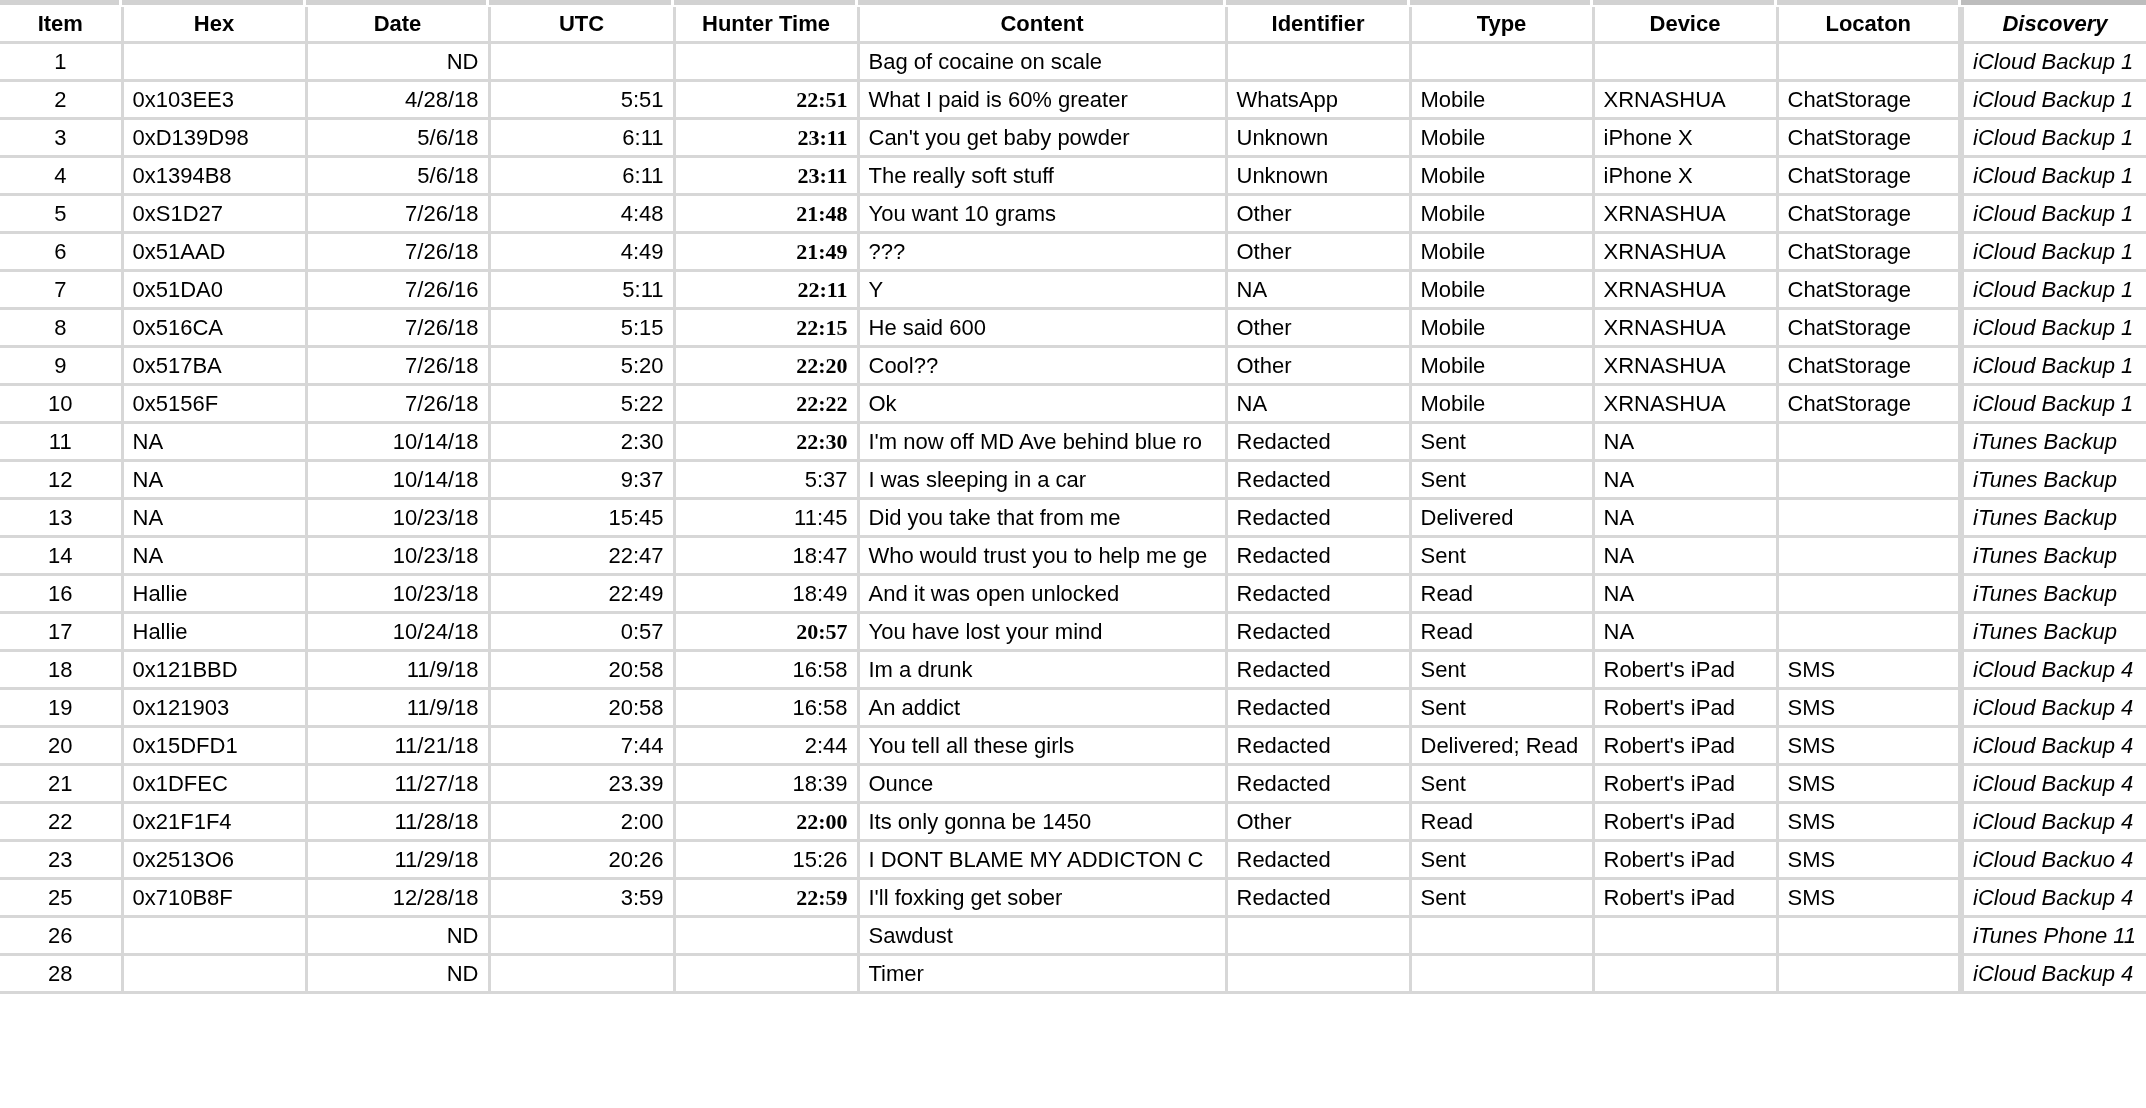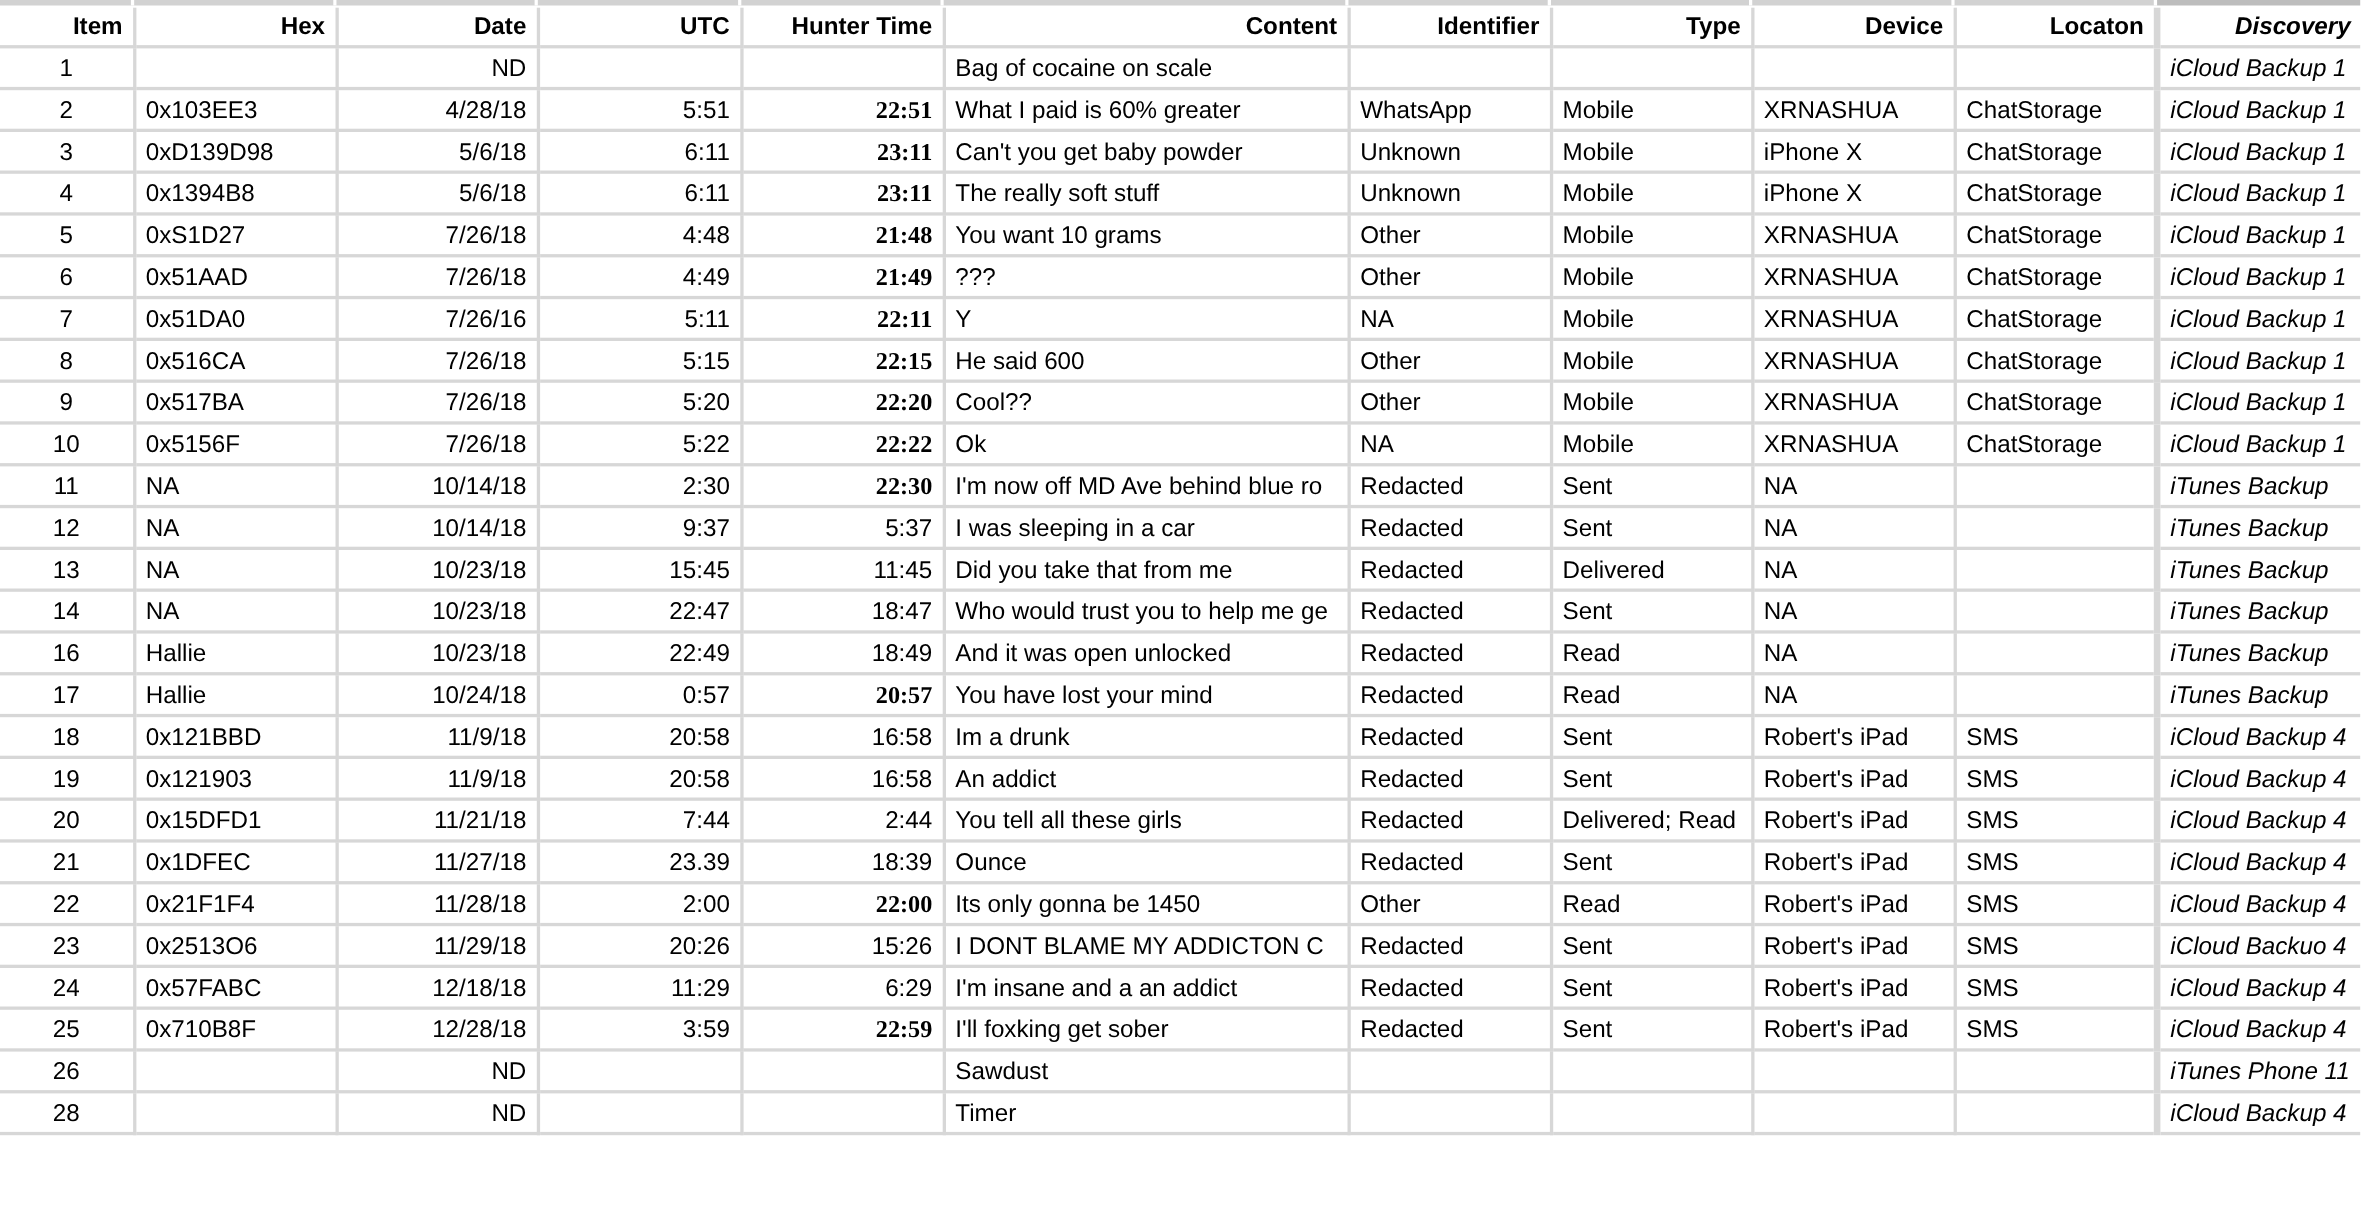"Item" .grid th { text-align: right -> center }
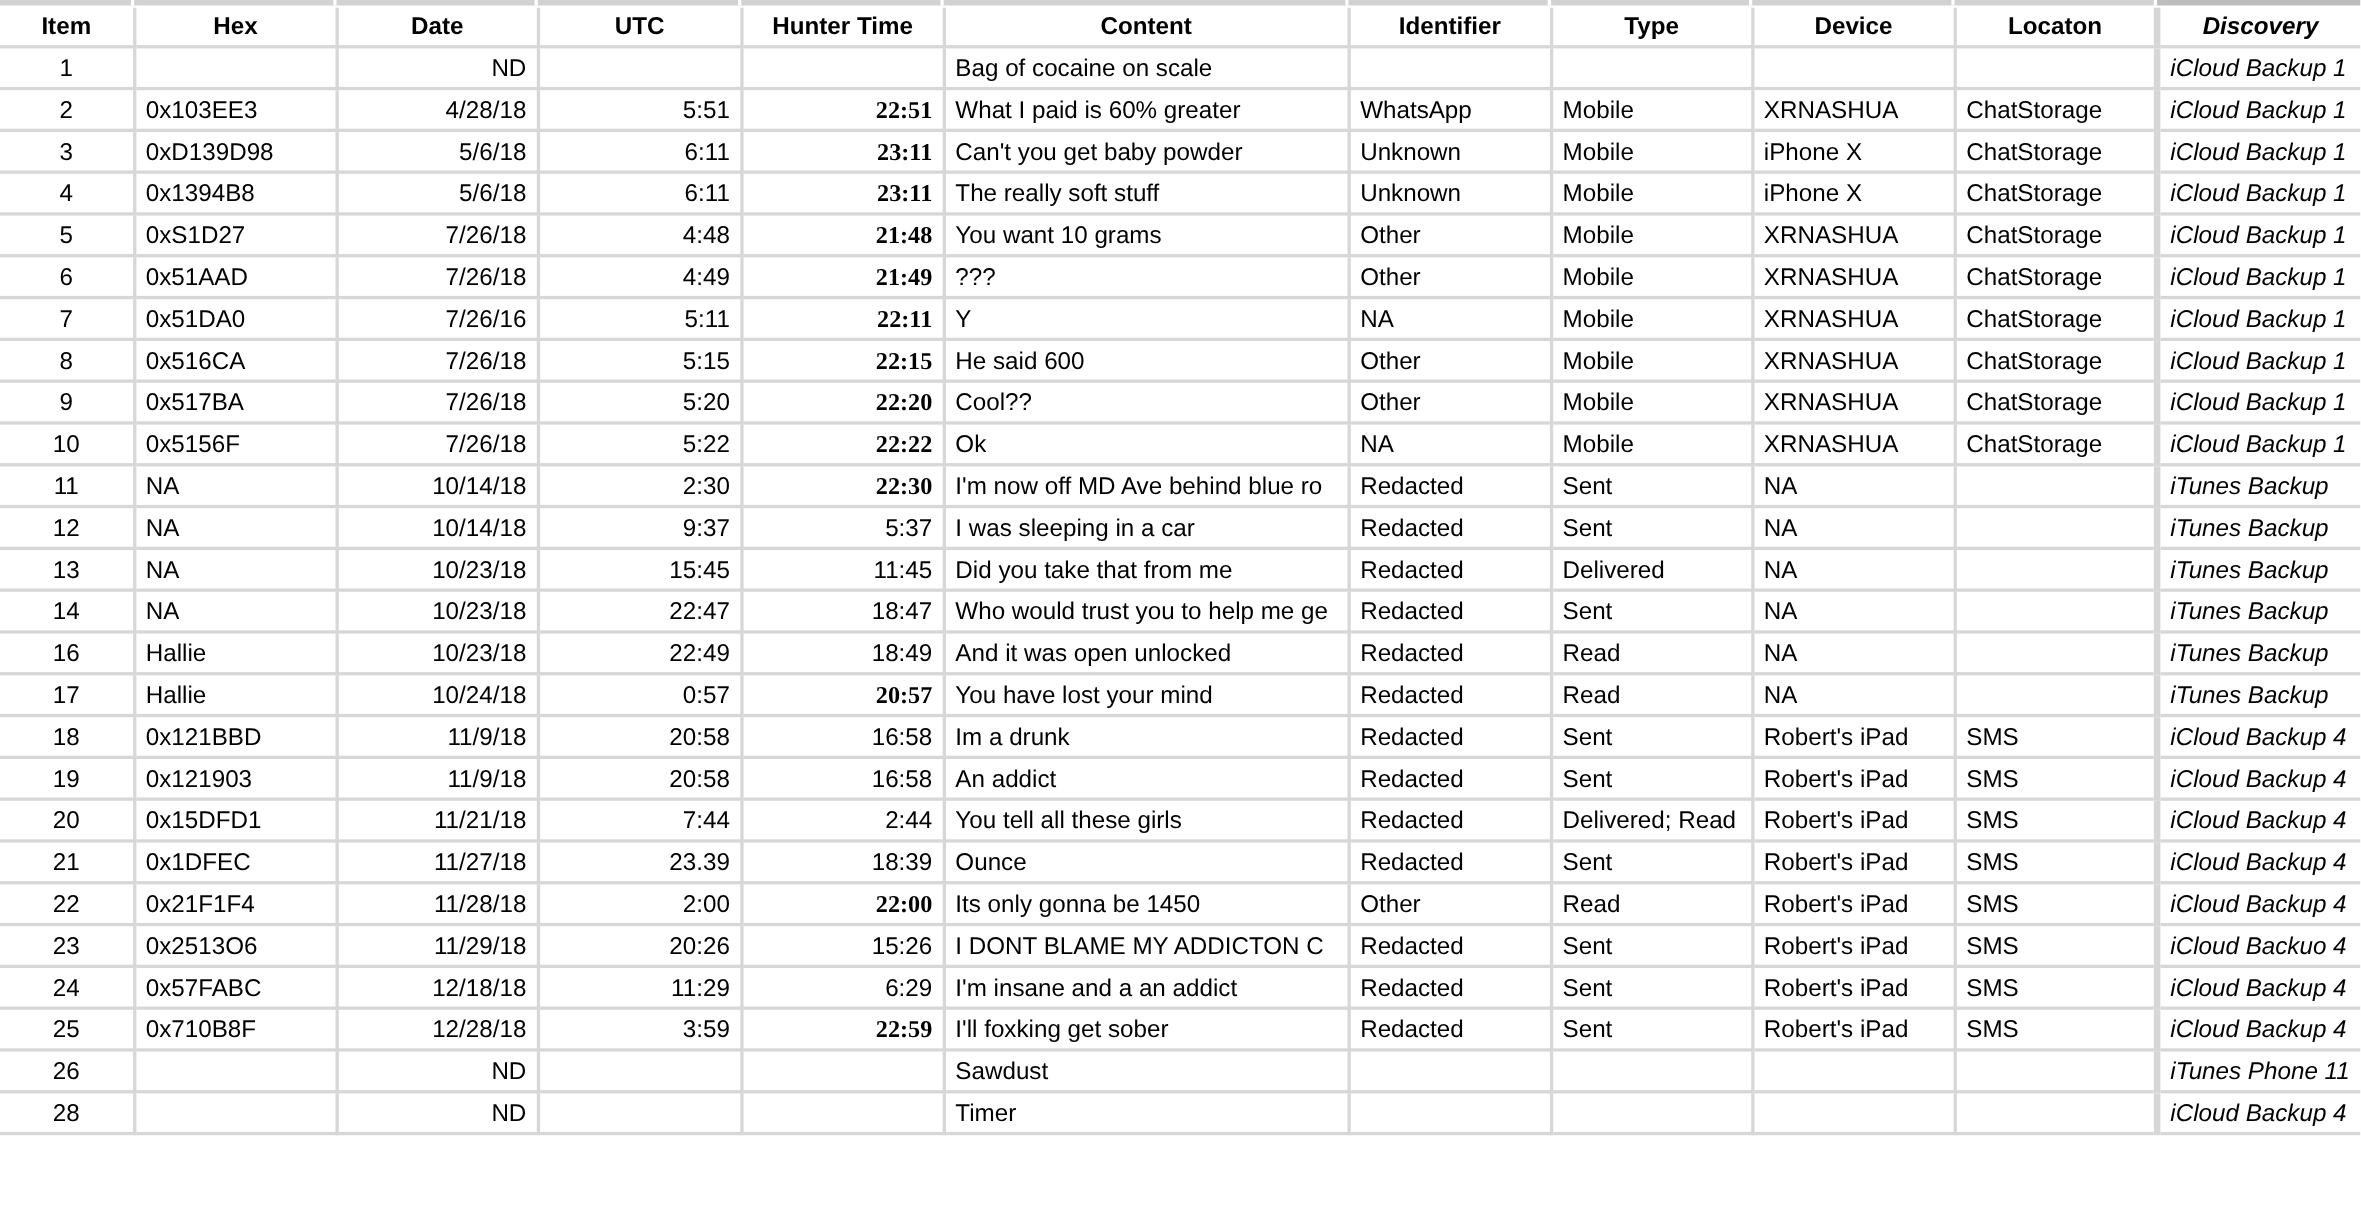"24" tr { html: <tr> <td>24</td> <td>0x57FABC</td> <td>12/18/18</td> <td>11:29</td> <td>6:29</td> <td>I'm insane and a an addict</td> <td>Redacted</td> <td>Sent</td> <td>Robert's iPad</td> <td>SMS</td> <td>iCloud Backup 4</td> </tr> -> none }
